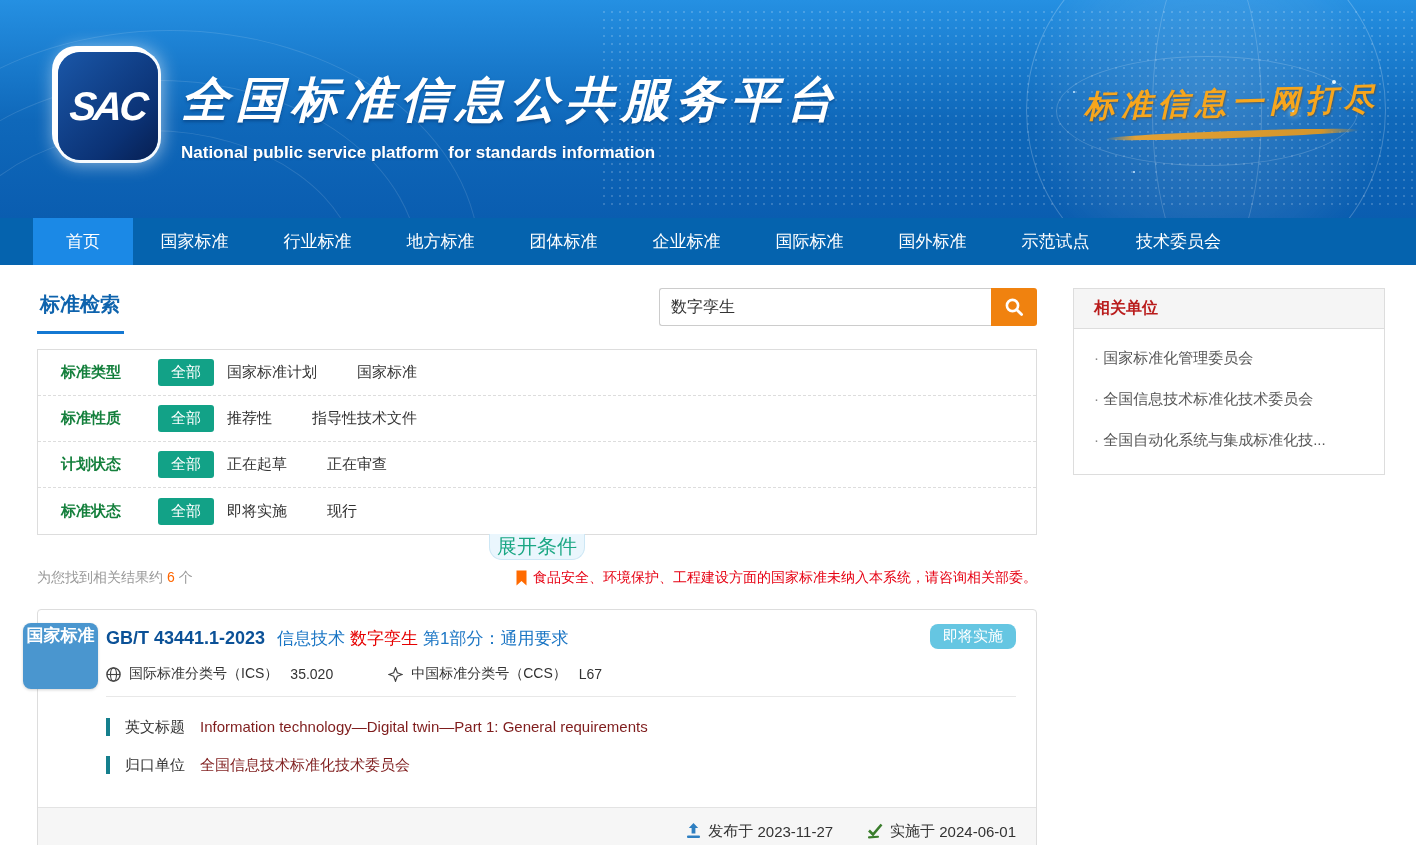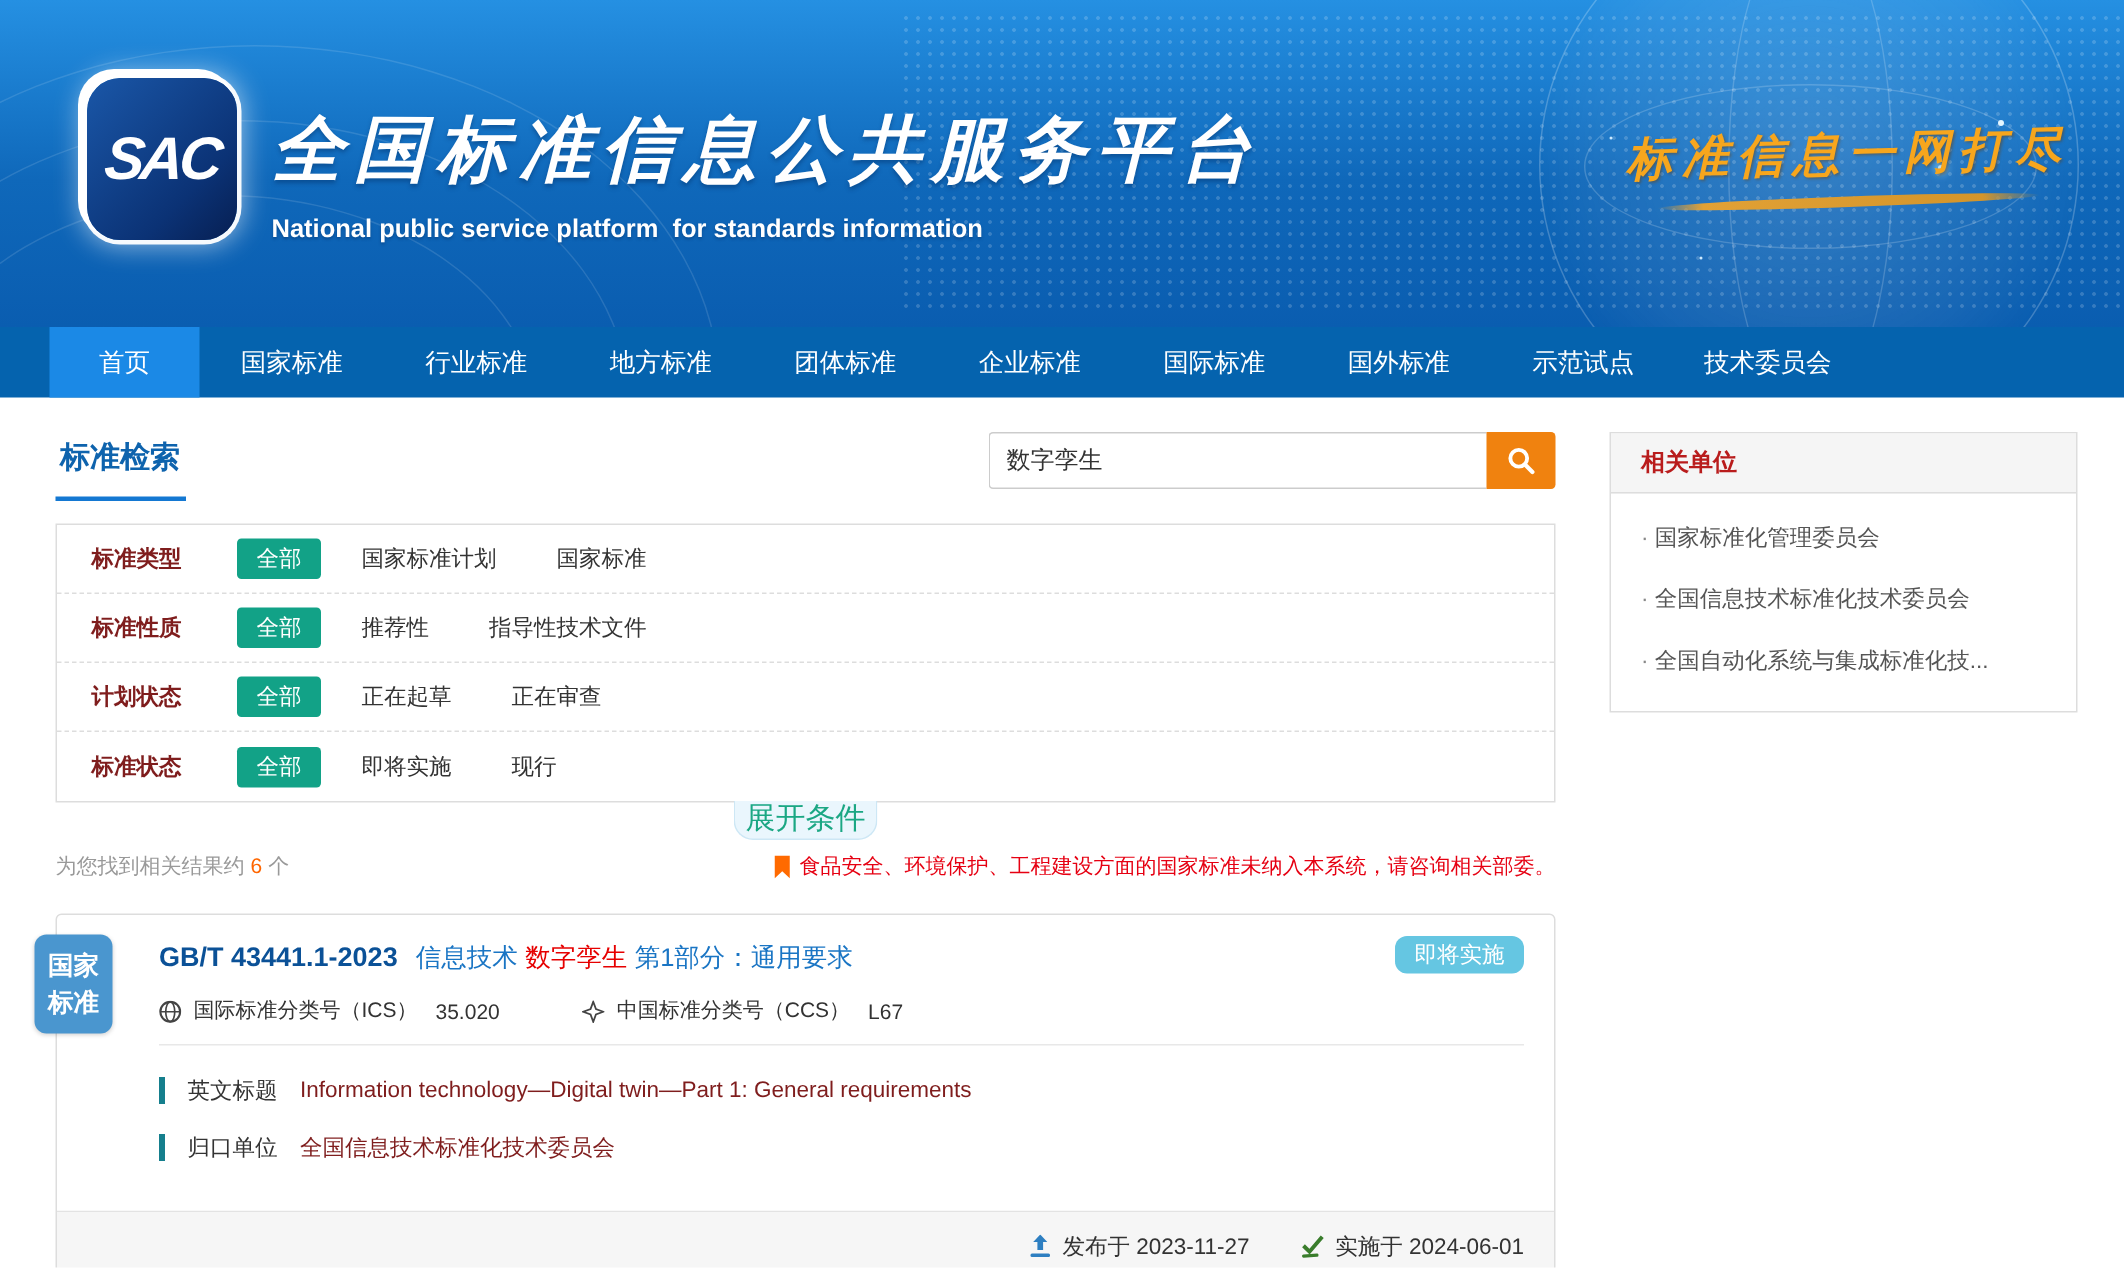"标准类型" .filter-label { color: #7f1d1d -> #15803d }
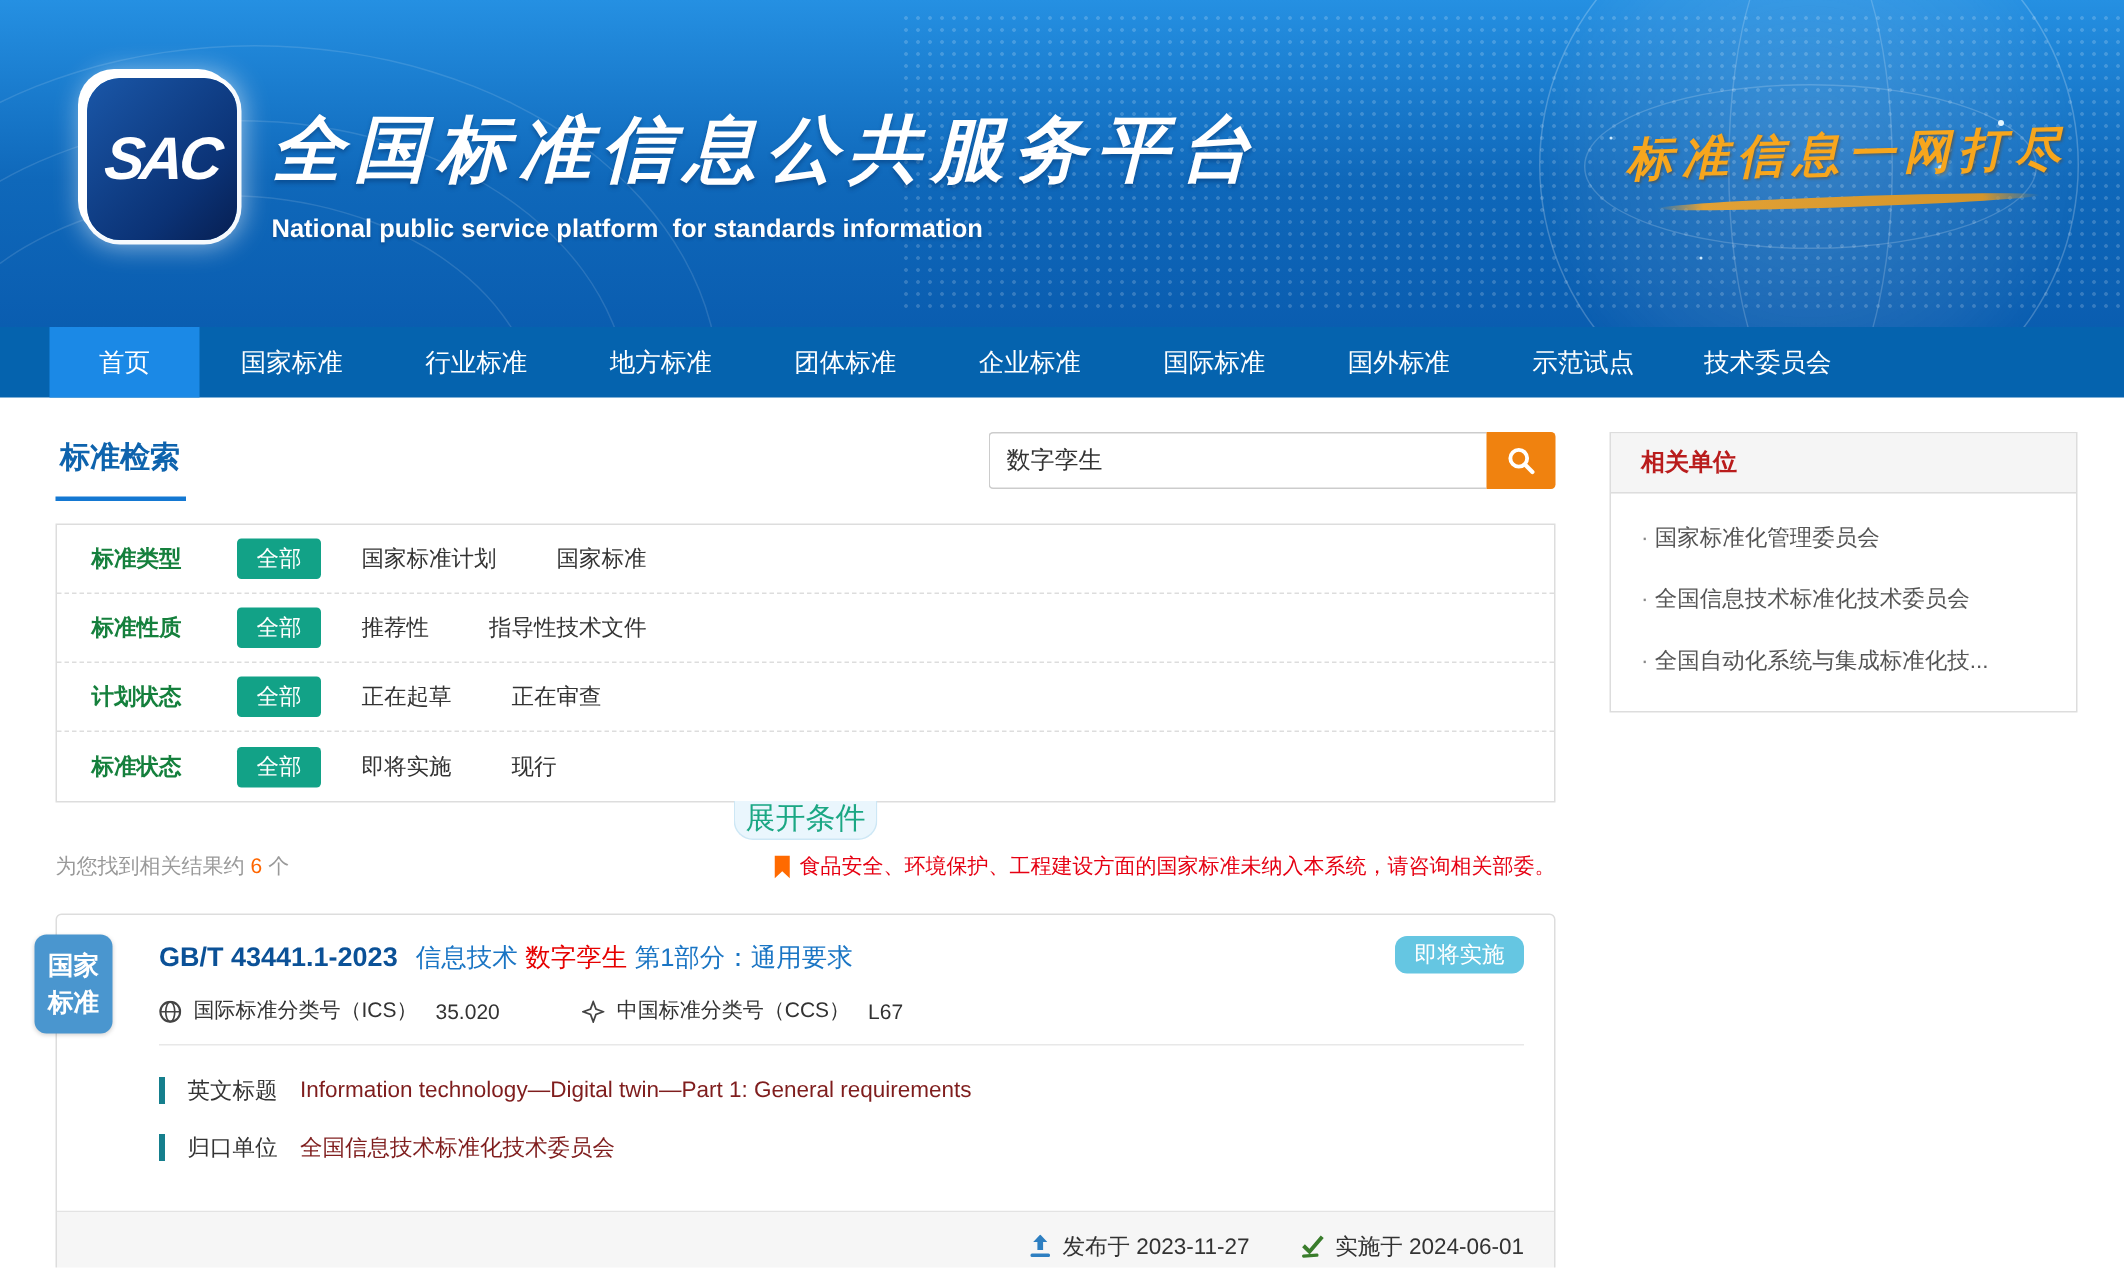"国家标准计划" .filter-opt.first { margin-left: 27px -> 13px }
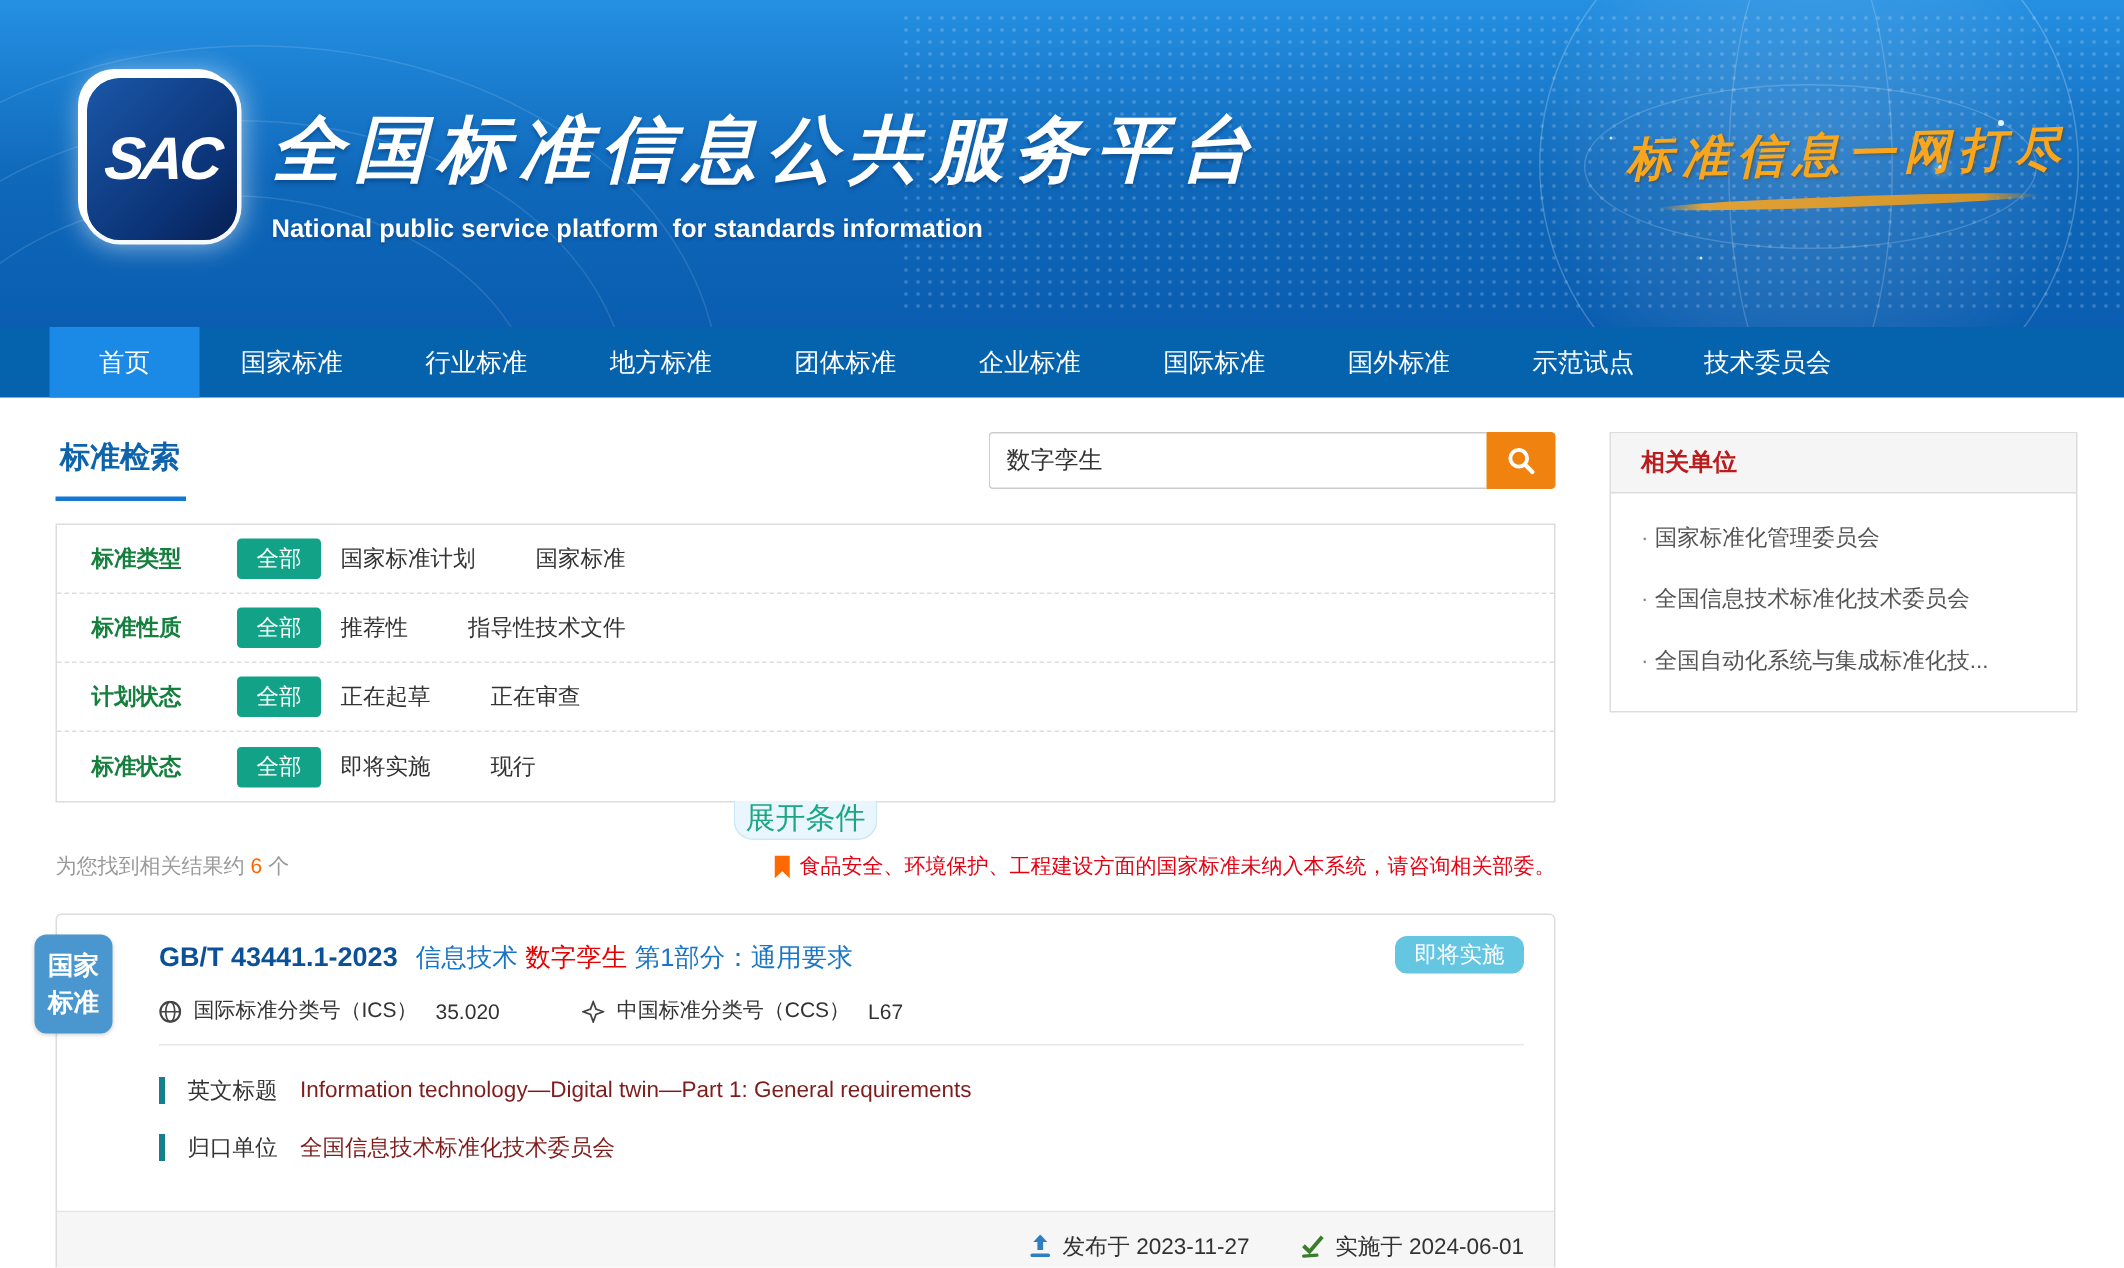"国家" .card-badge { flex-direction: column -> row; width: 52px -> 75px }
